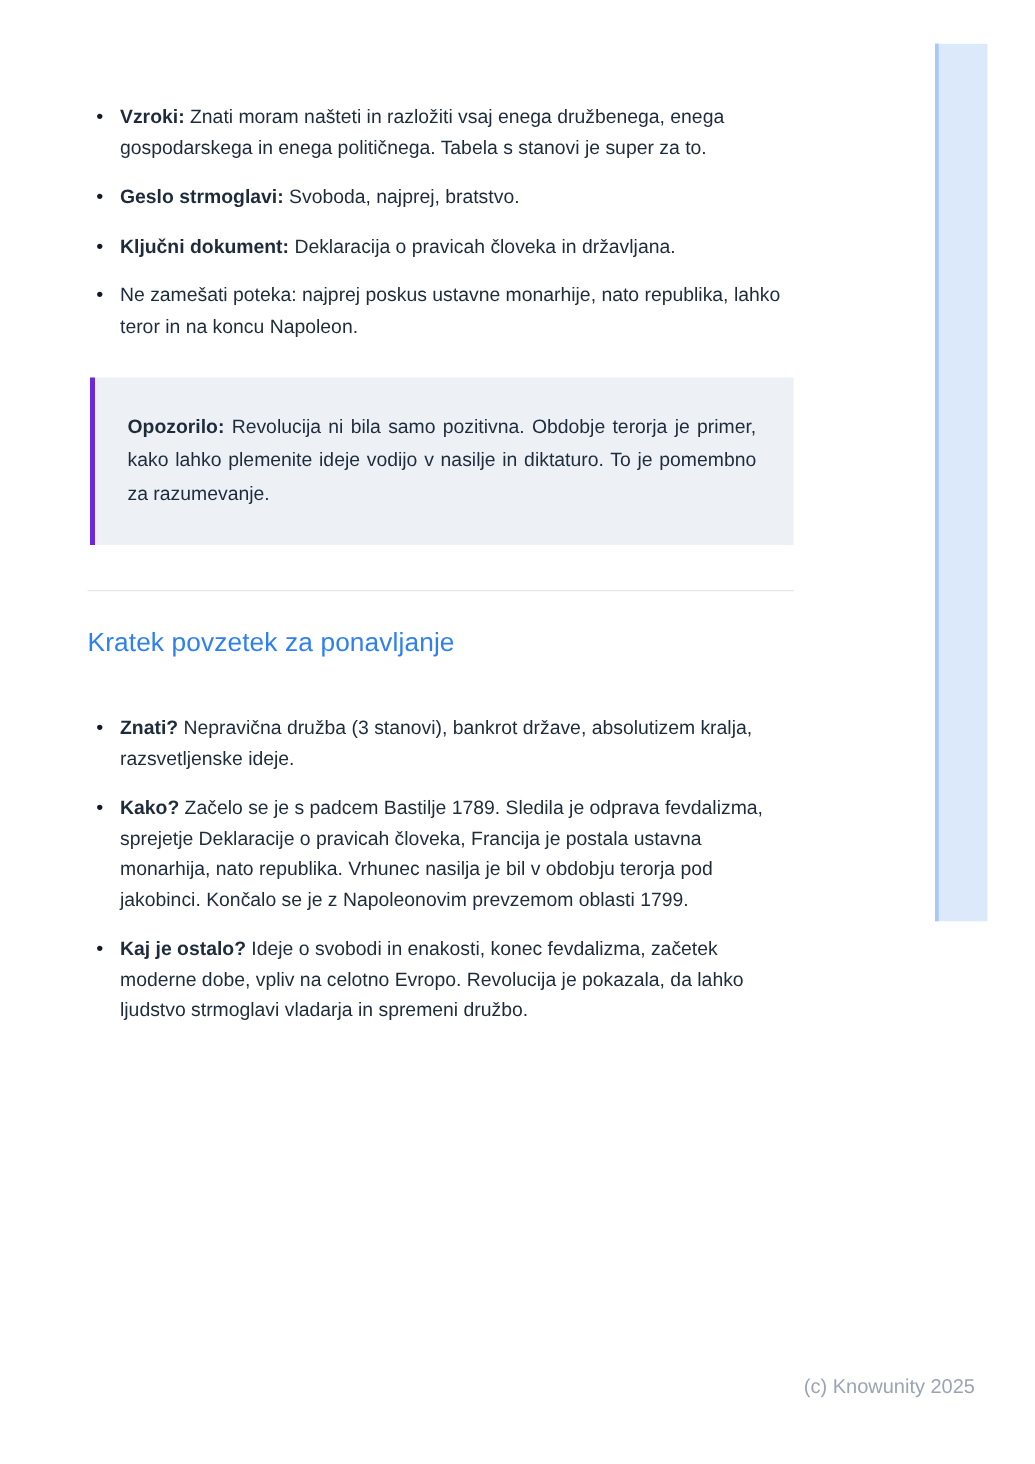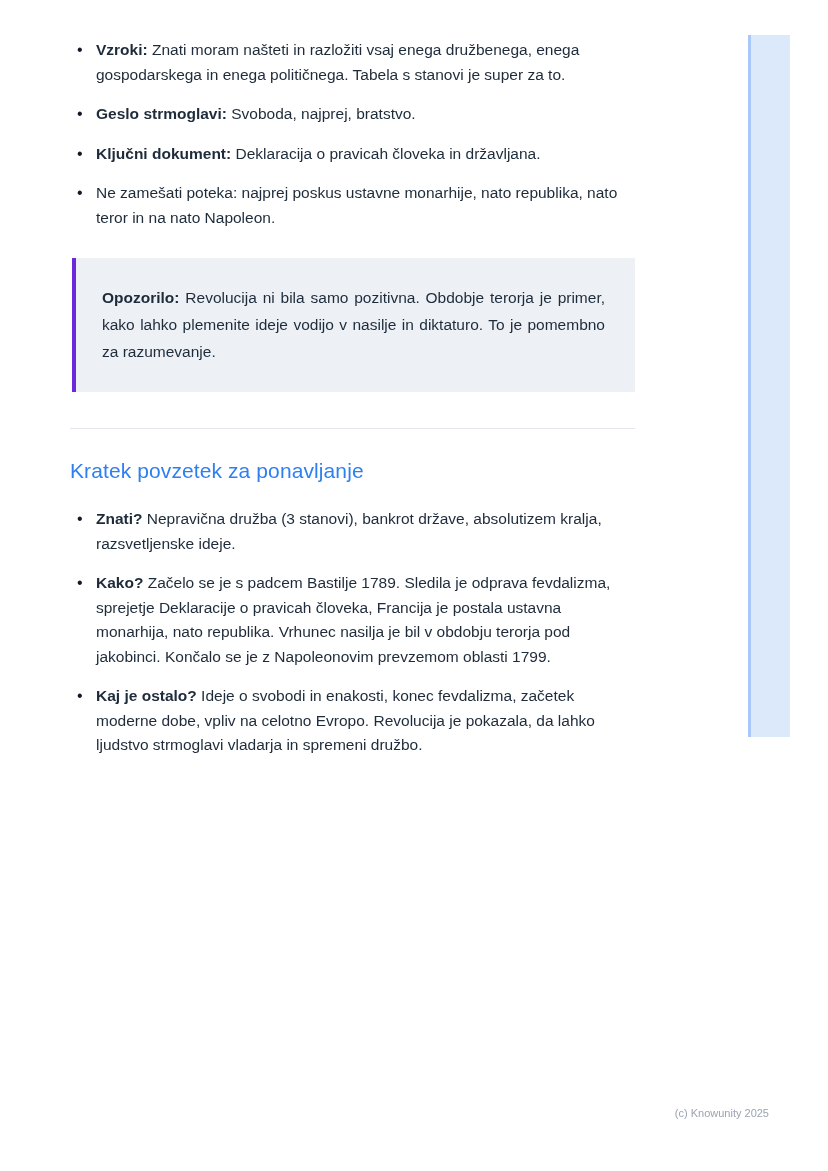"Vzroki: Znati moram našteti in" ul.bullets { margin-top: none -> 44px }
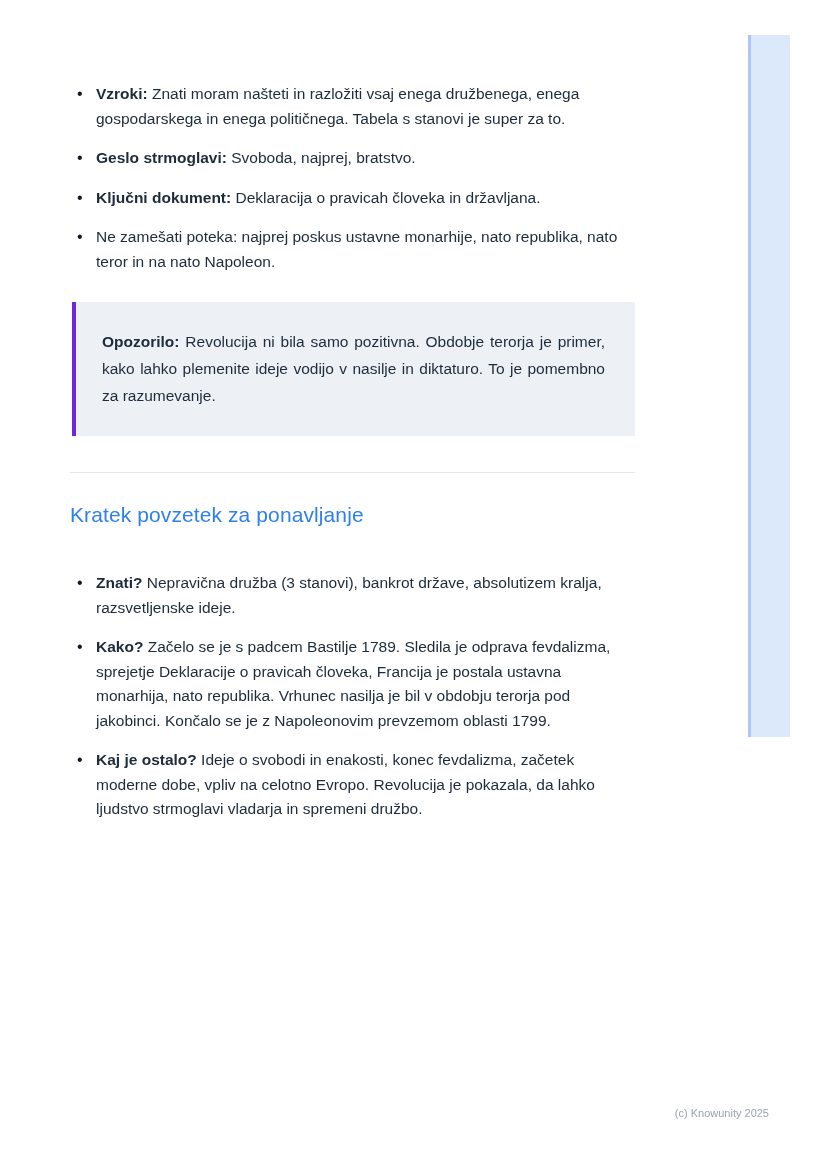"Ne zamešati poteka: najprej poskus" span { text: nato teror in na nato -> lahko teror in na koncu }
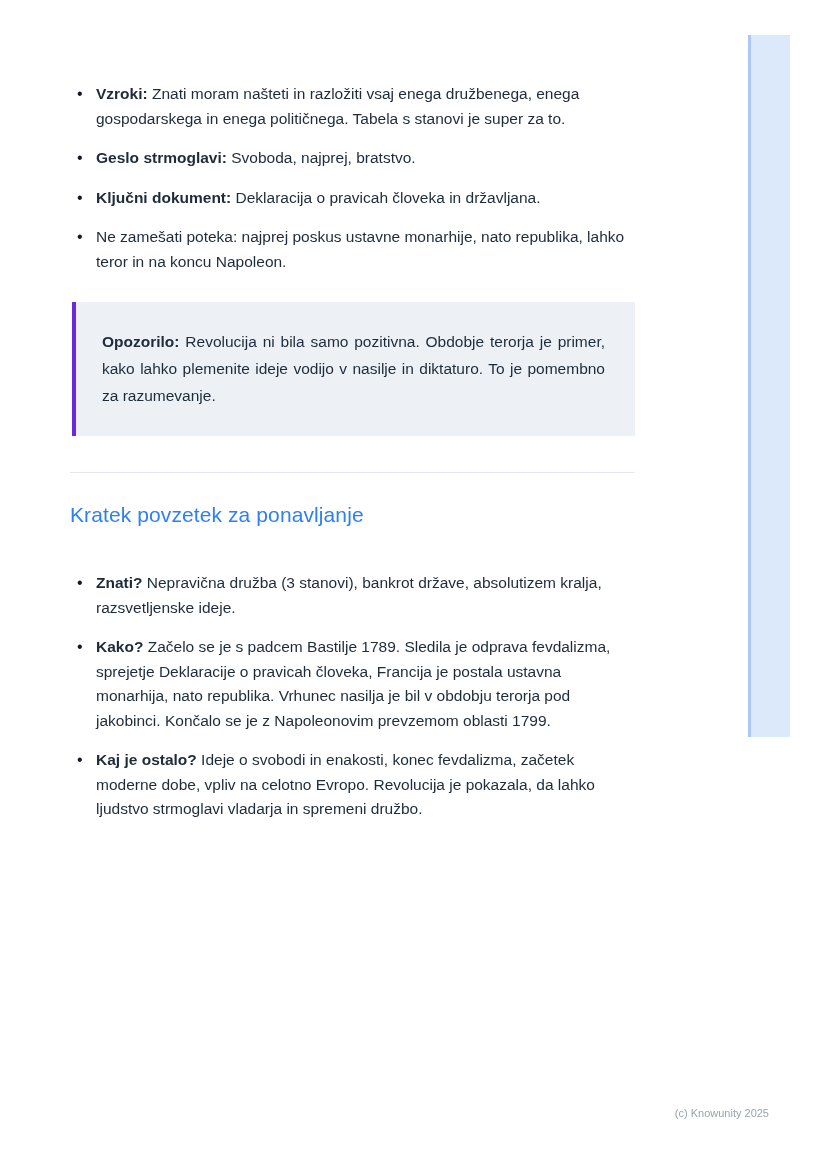"(c) Knowunity 2025" .footer-credit { font-size: 11px -> 16px; right: 59px -> 48px }
